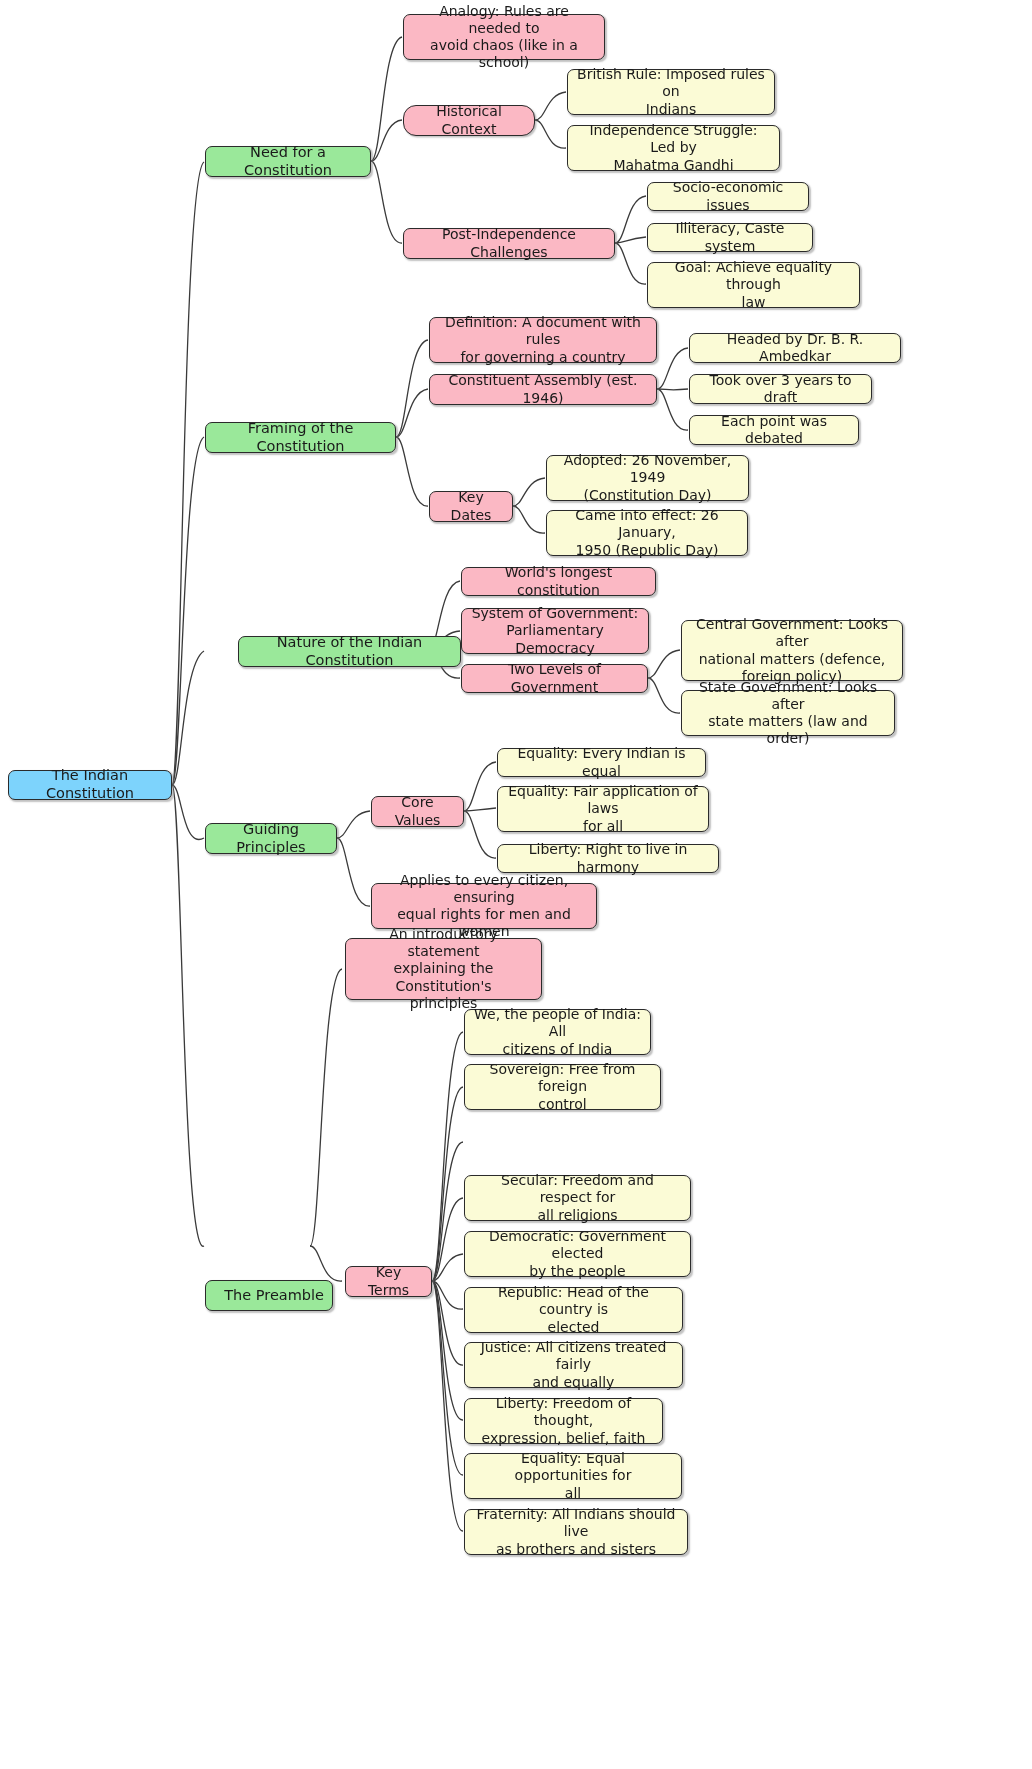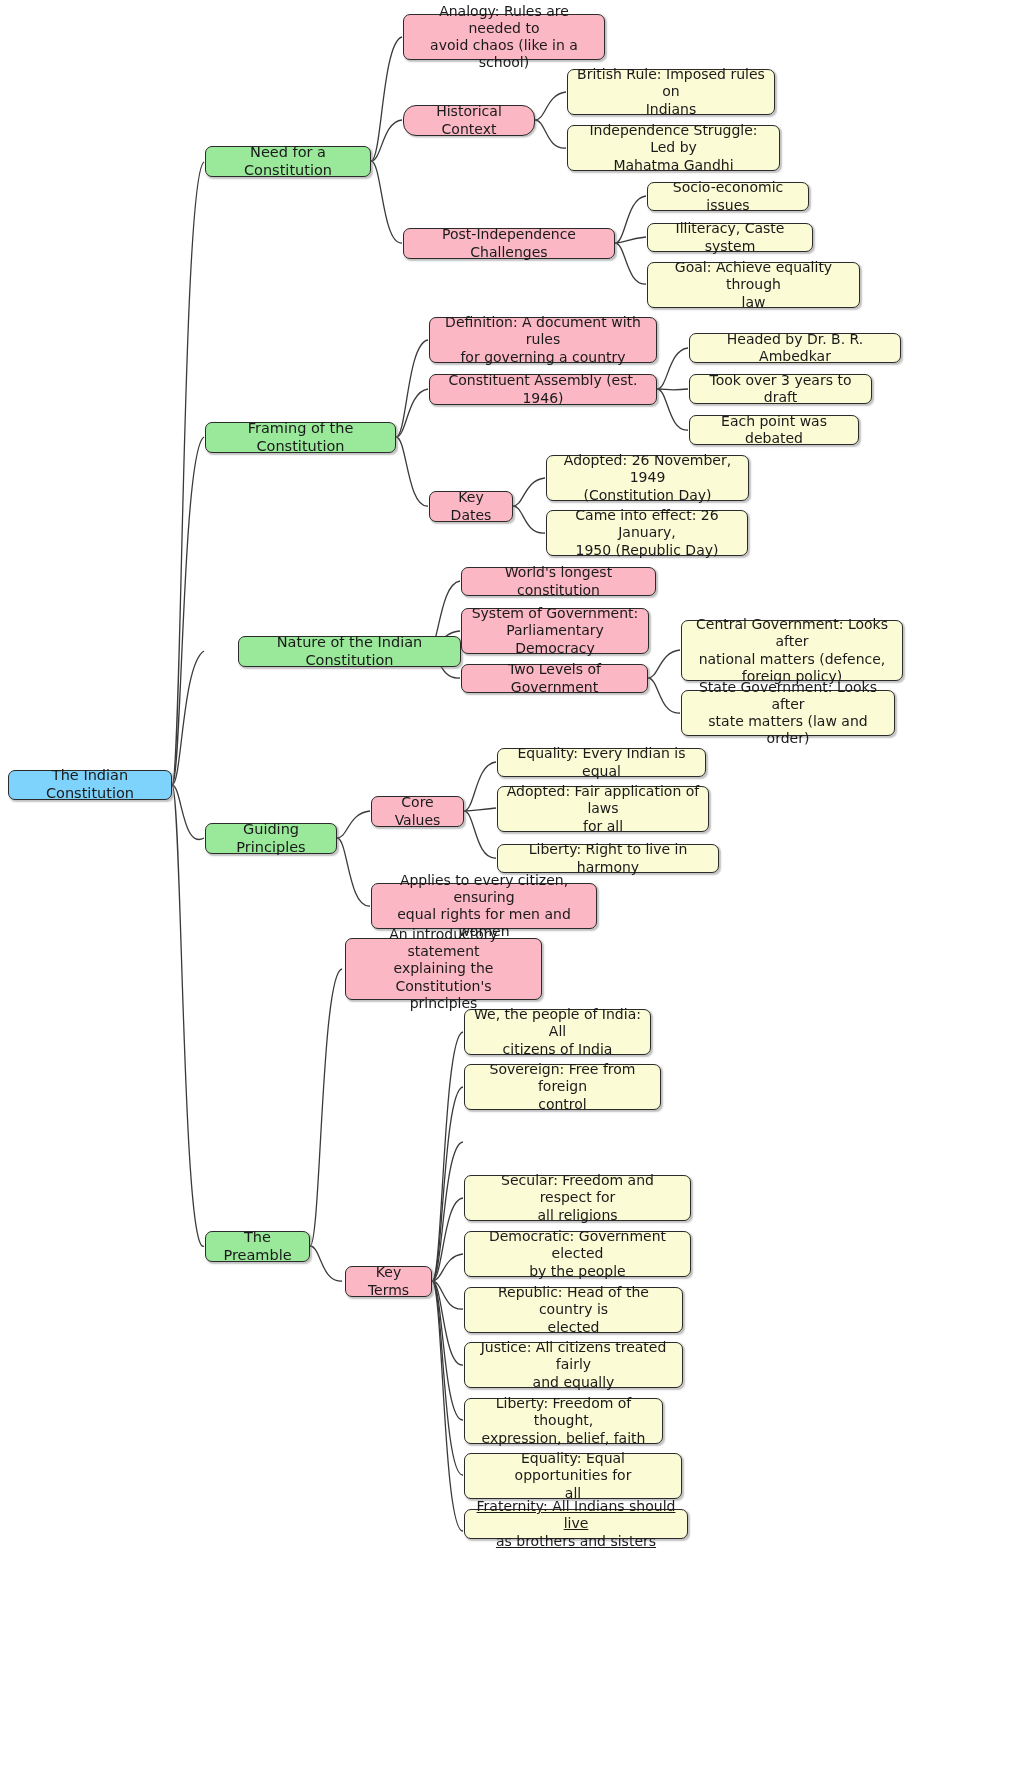"Adopted: Fair application of laws" span { text: Adopted -> Equality }
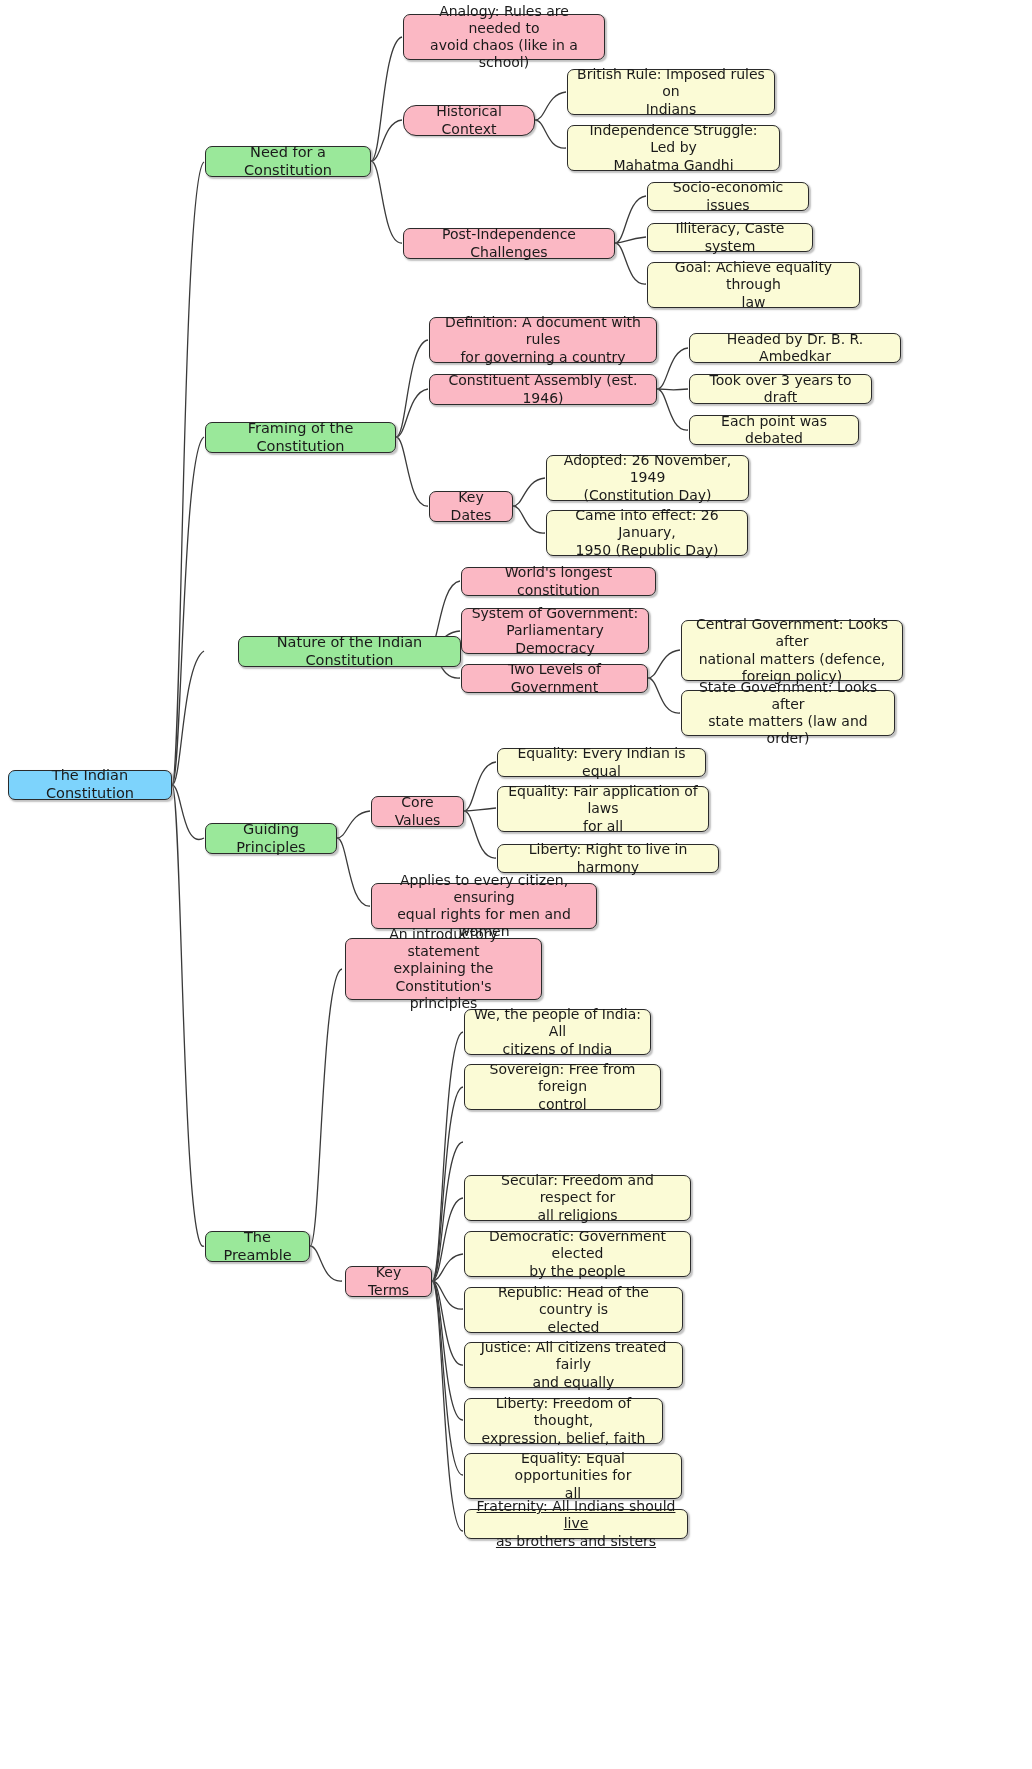"The Preamble" div.node { top: 1231px -> 1280px; width: 105px -> 128px }
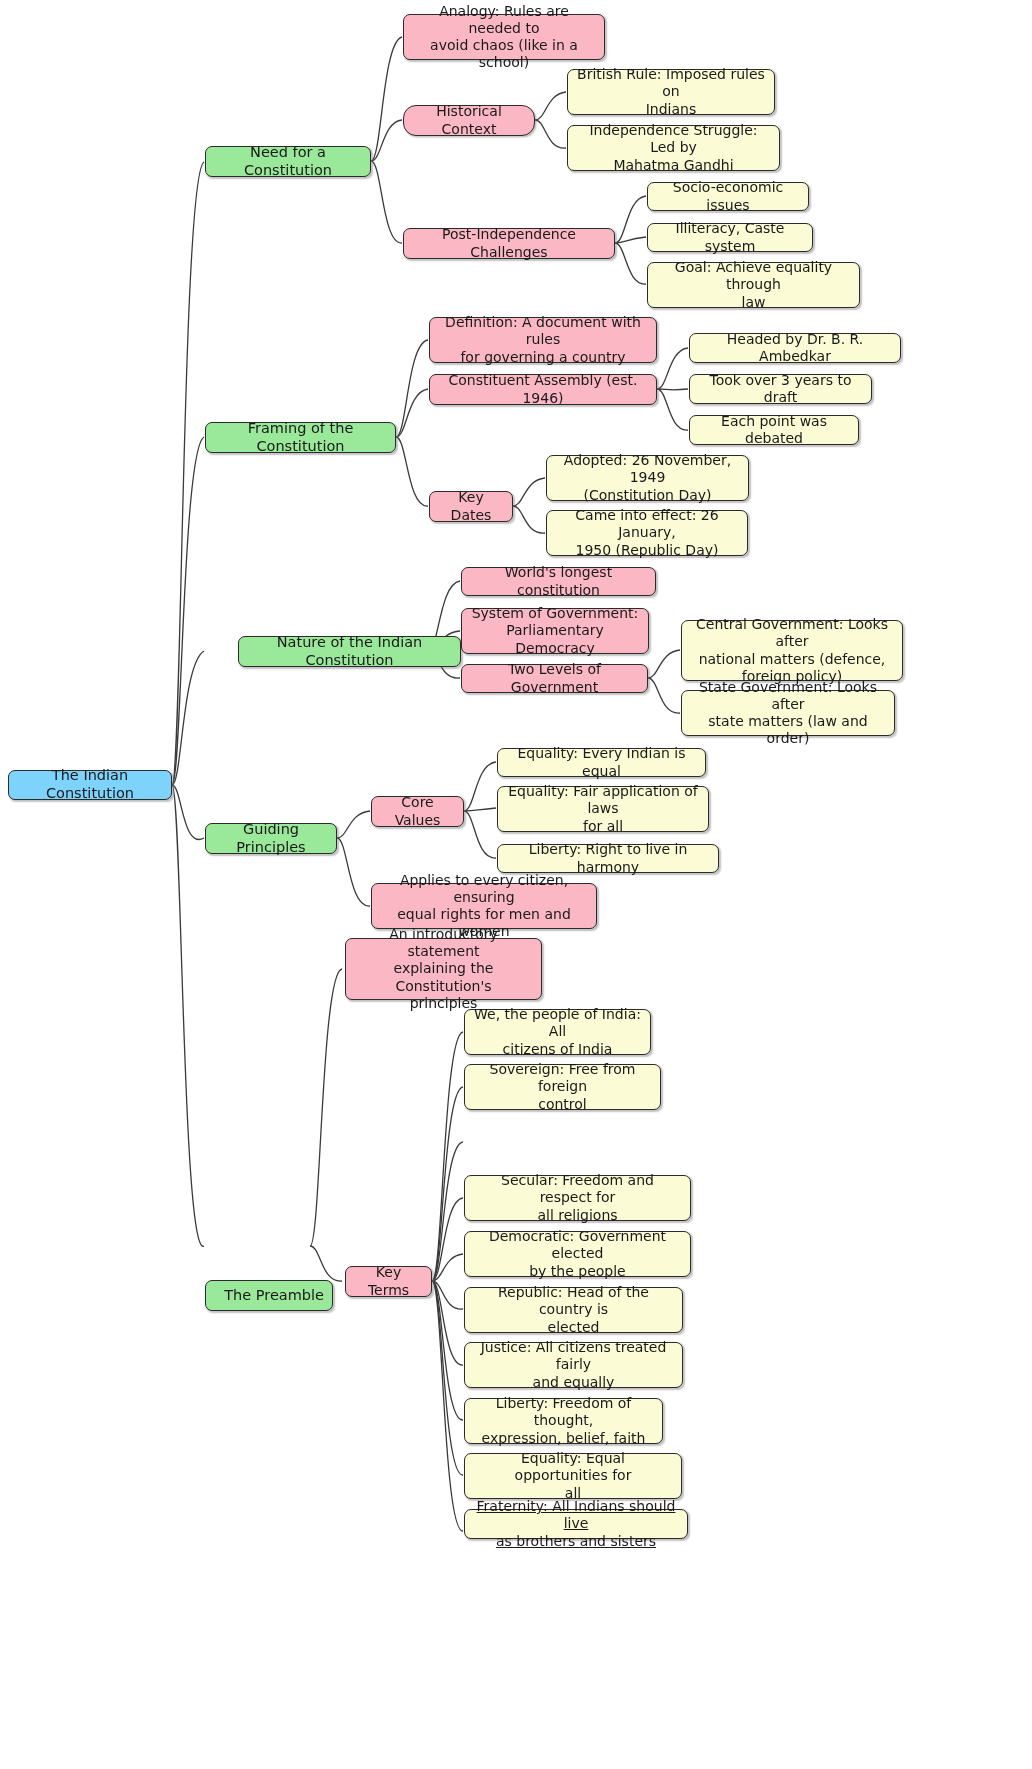"Fraternity: All Indians should live" div.node { height: 30px -> 46px; text-decoration: underline -> none }
